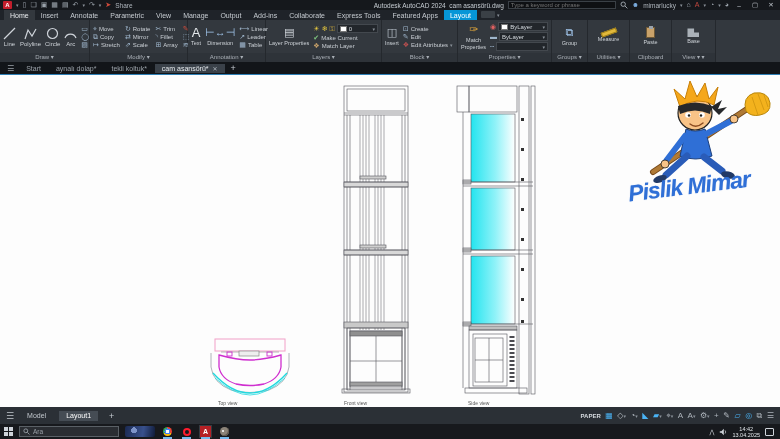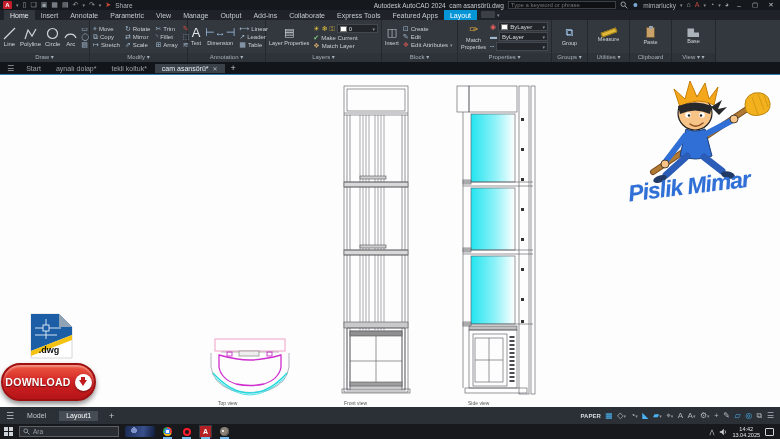".dwg" div.dwgwrap { html: <div> <svg> <path></path> <path></path> <path></path> <path></path> <g> <rect></rect> <line></line> <line></line> <line></line> <line></line> <line></line> </g> </svg> <div>.dwg</div> </div> -> none }
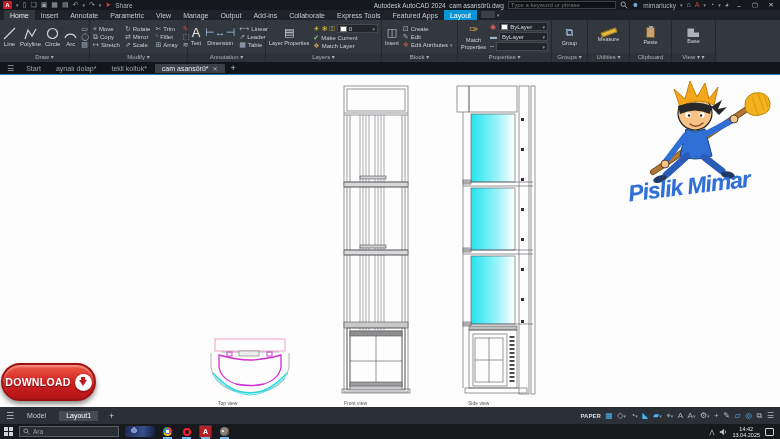"DOWNLOAD" div.dlbtn { html: <div> <span>DOWNLOAD</span> <span> <span></span> </span> </div> -> none }
